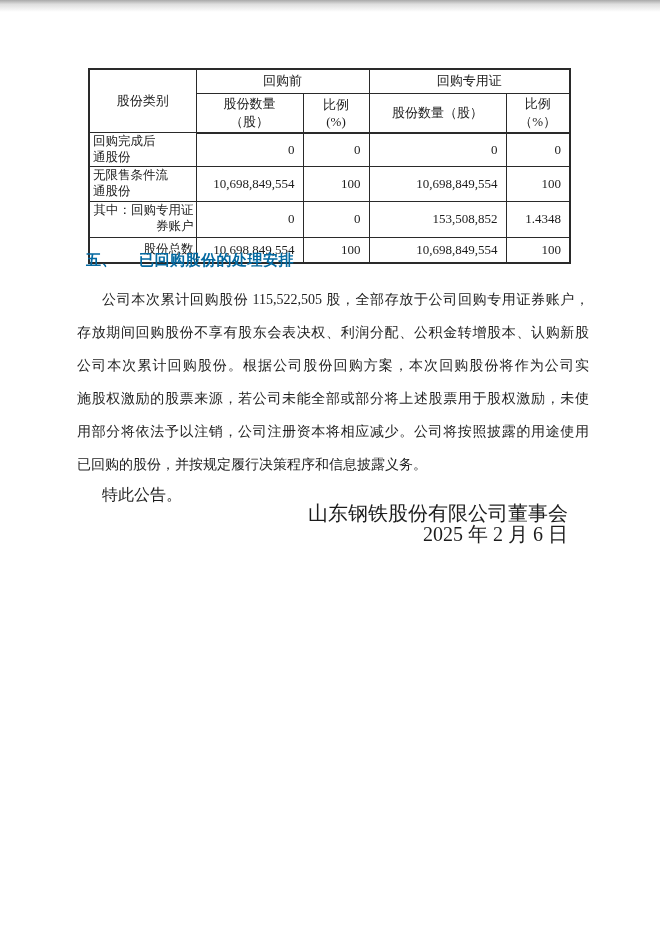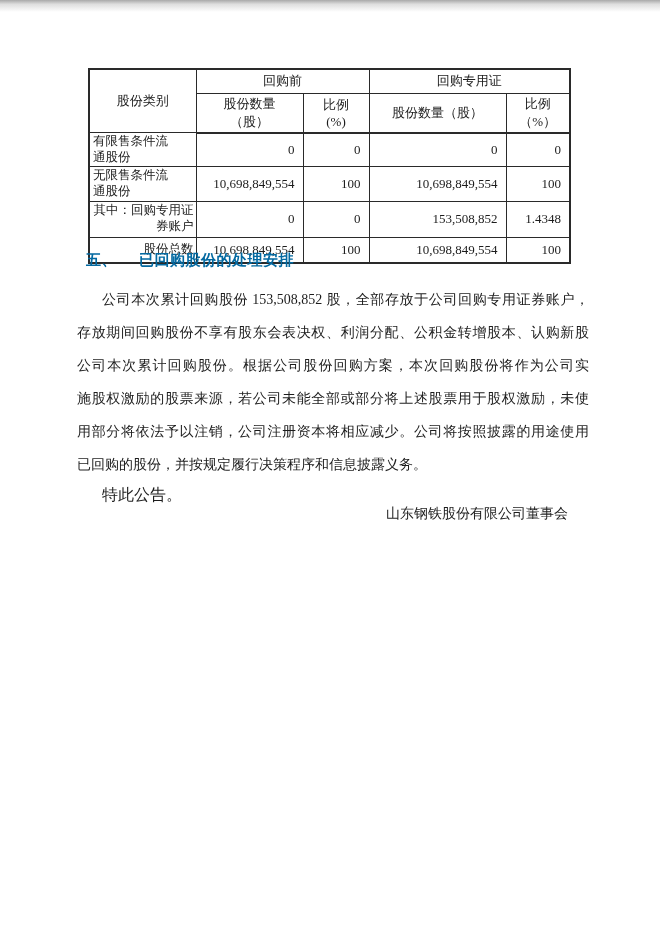"有限售条件流" th.lbl { text: 有限售条件流 -> 回购完成后 }
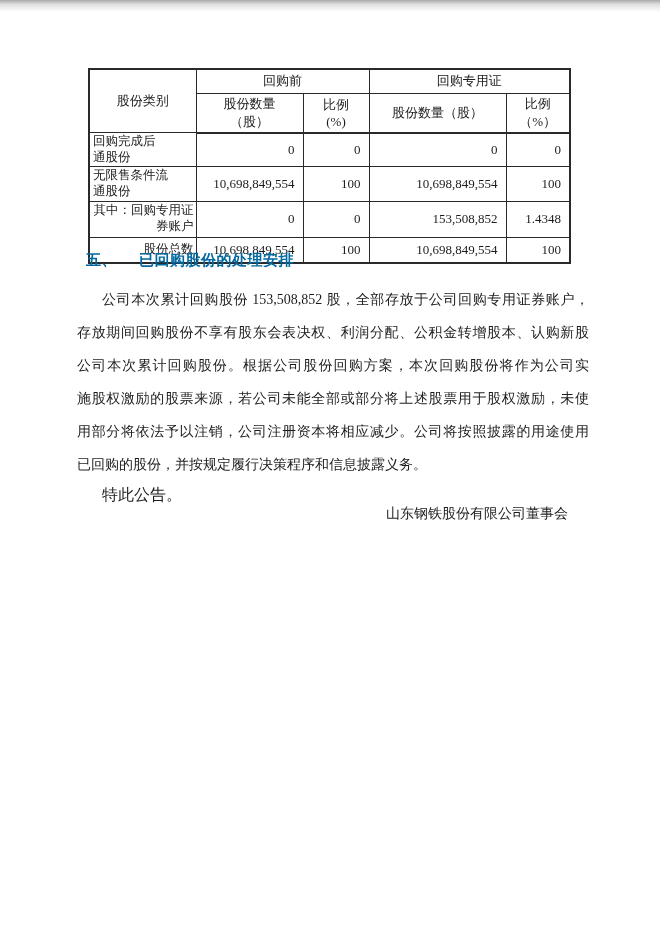"公司本次累计回购股份 153,508,852" div.pline { text: 153,508,852 -> 115,522,505 }
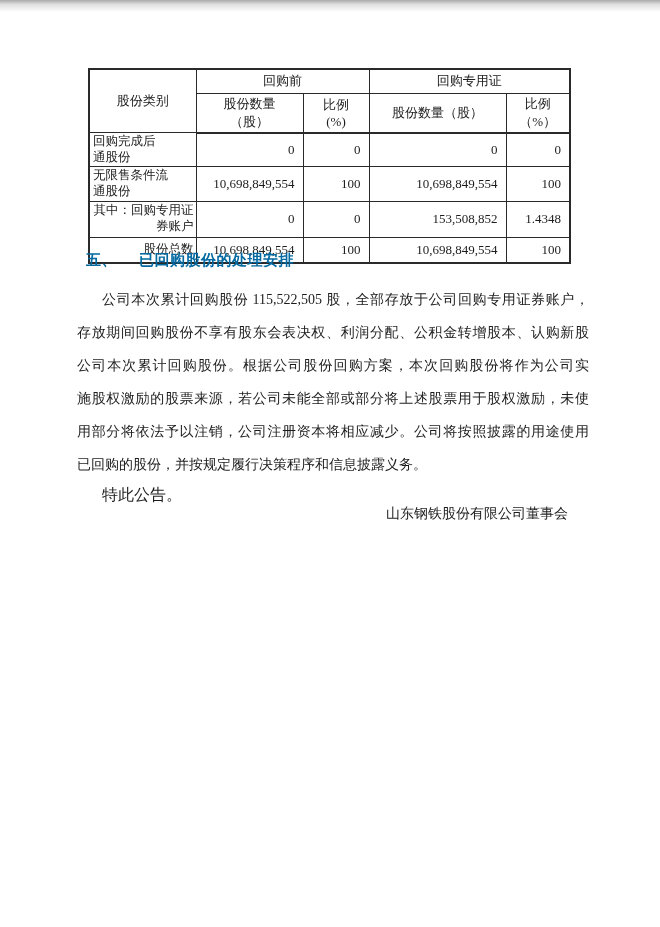"山东钢铁股份有限公司董事会" .signature { font-size: 14px -> 20px }
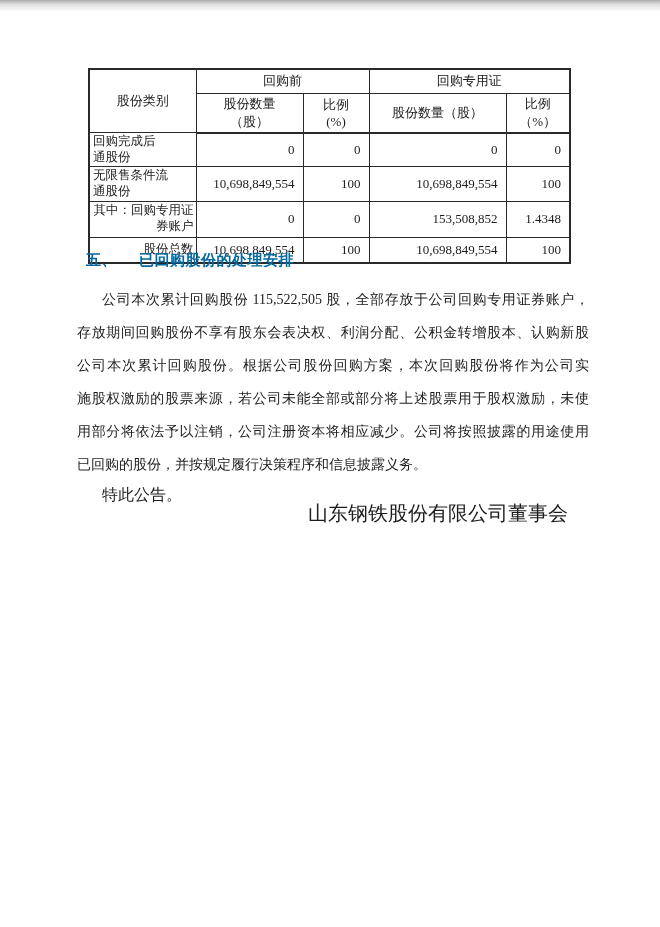"2025 年 2 月 6" div { html: none -> <div>2025 年 2 月 6 日</div> }
